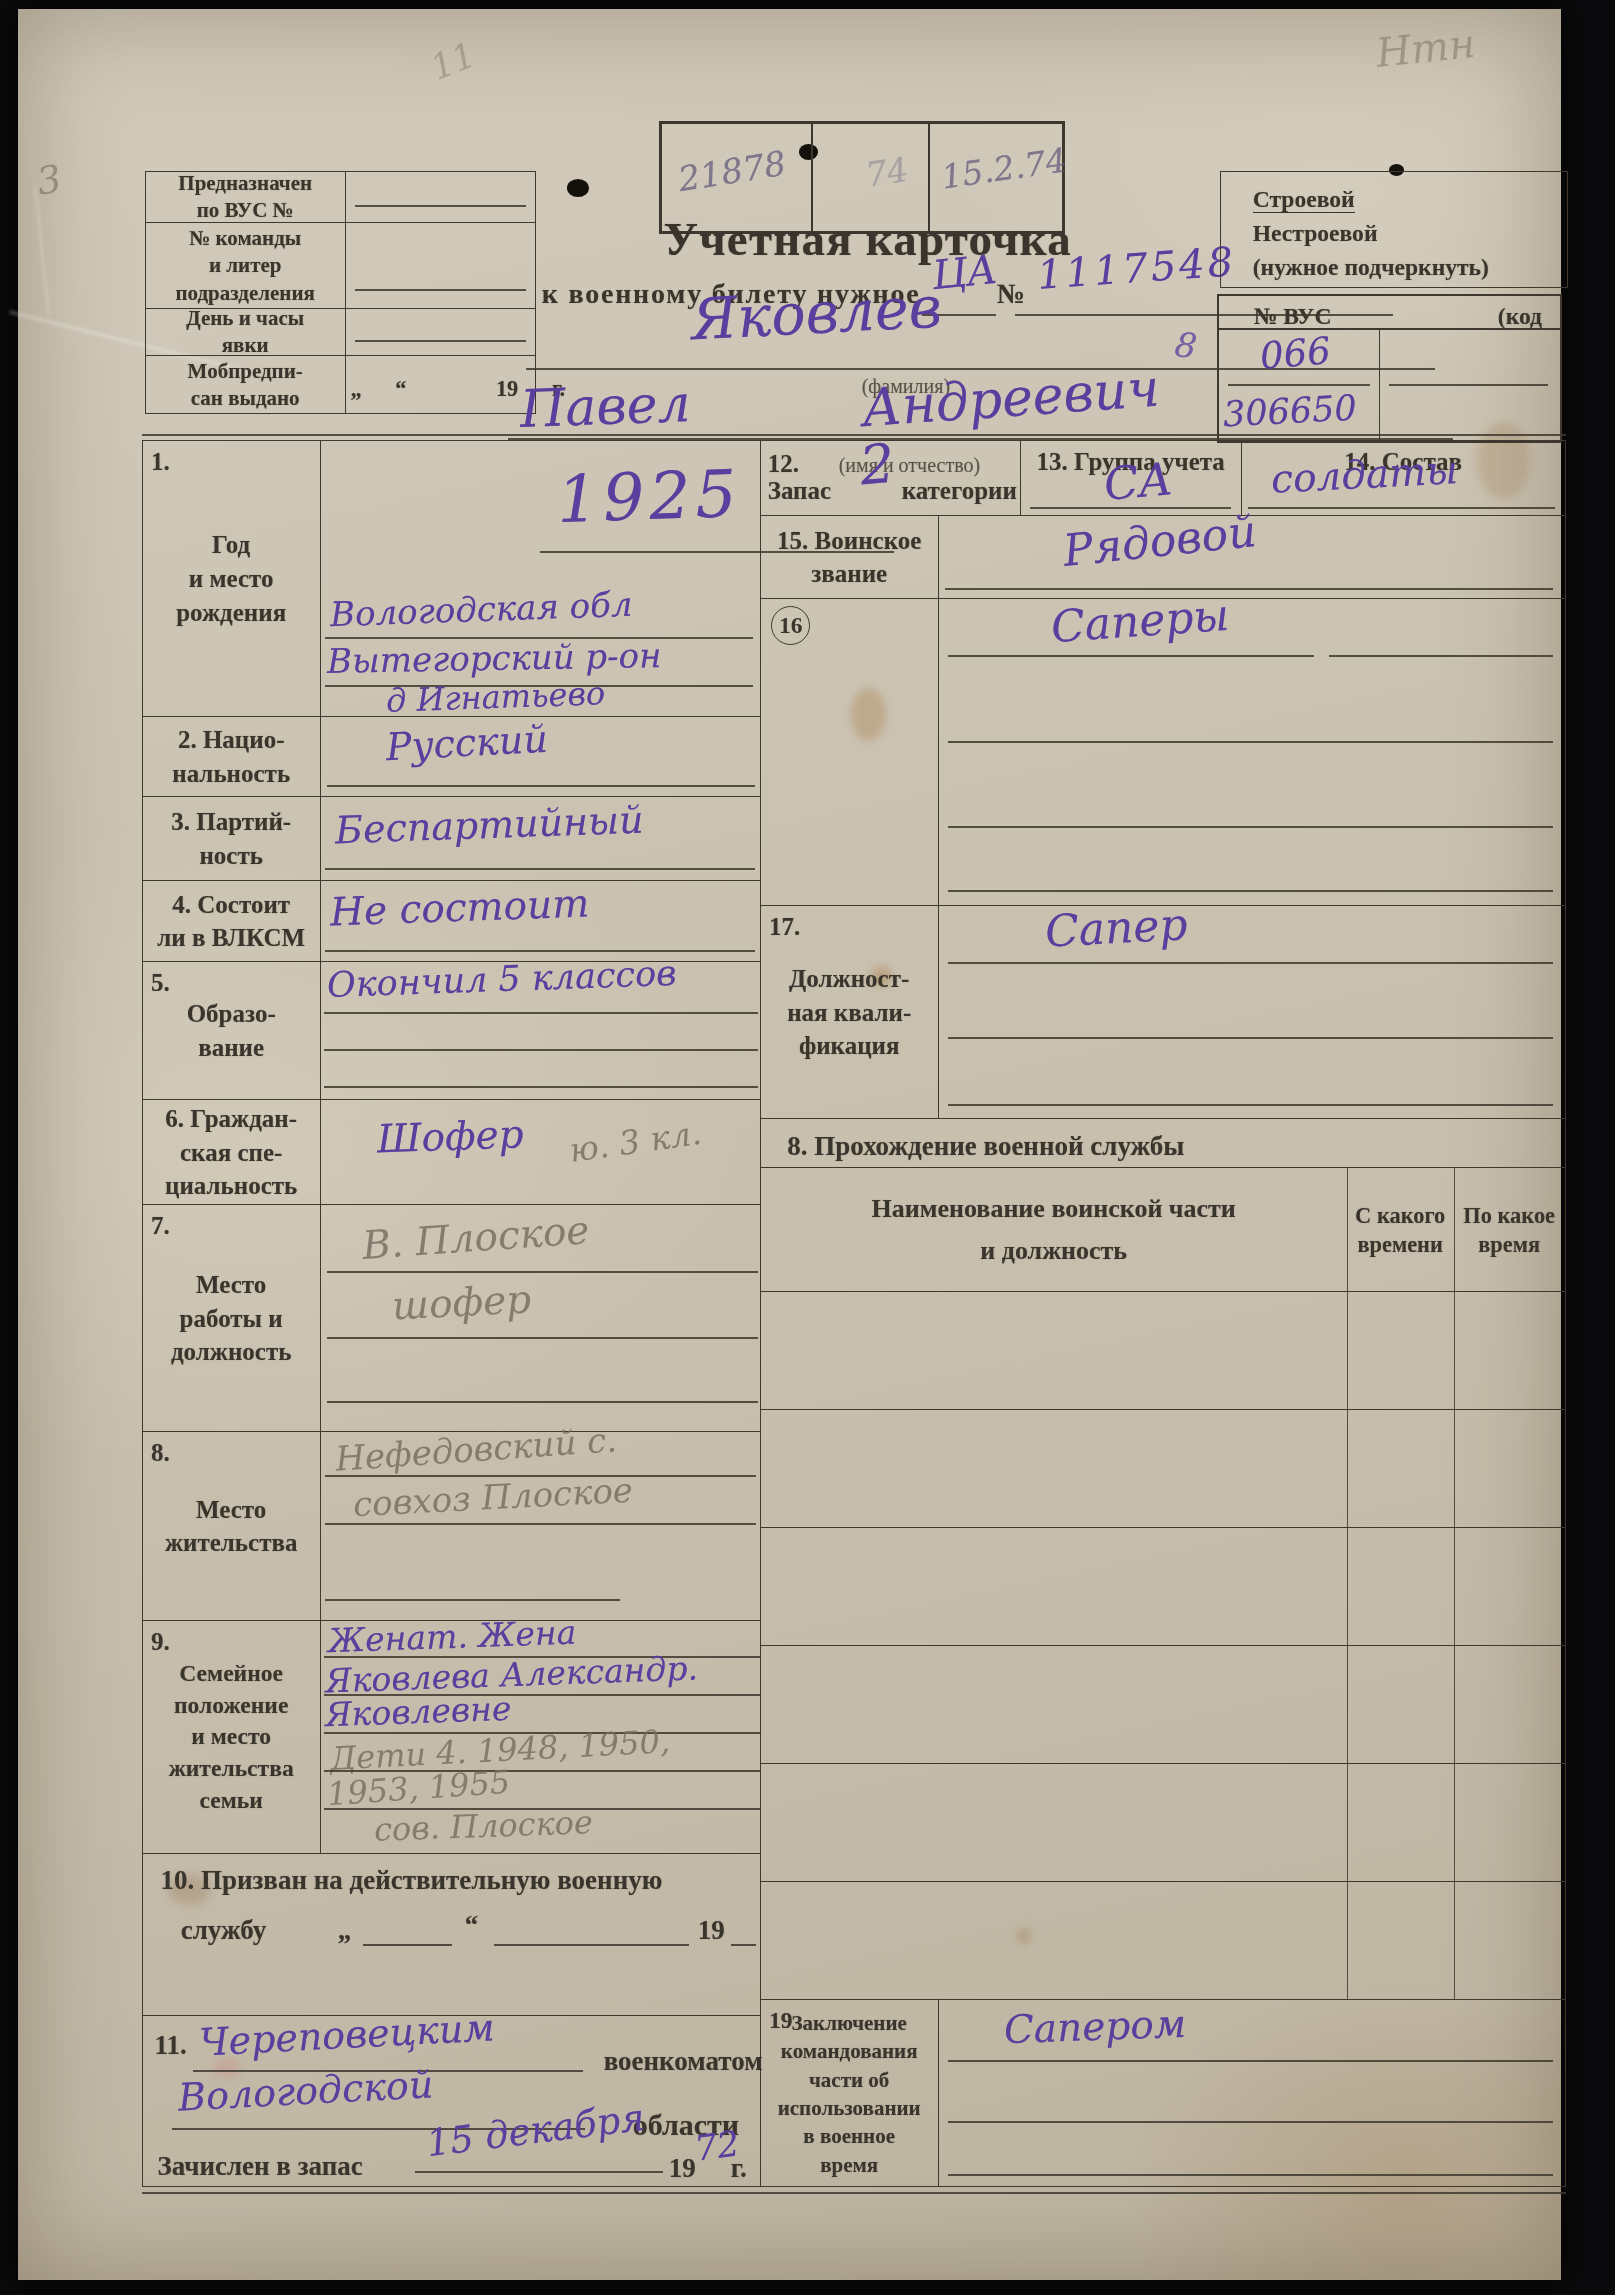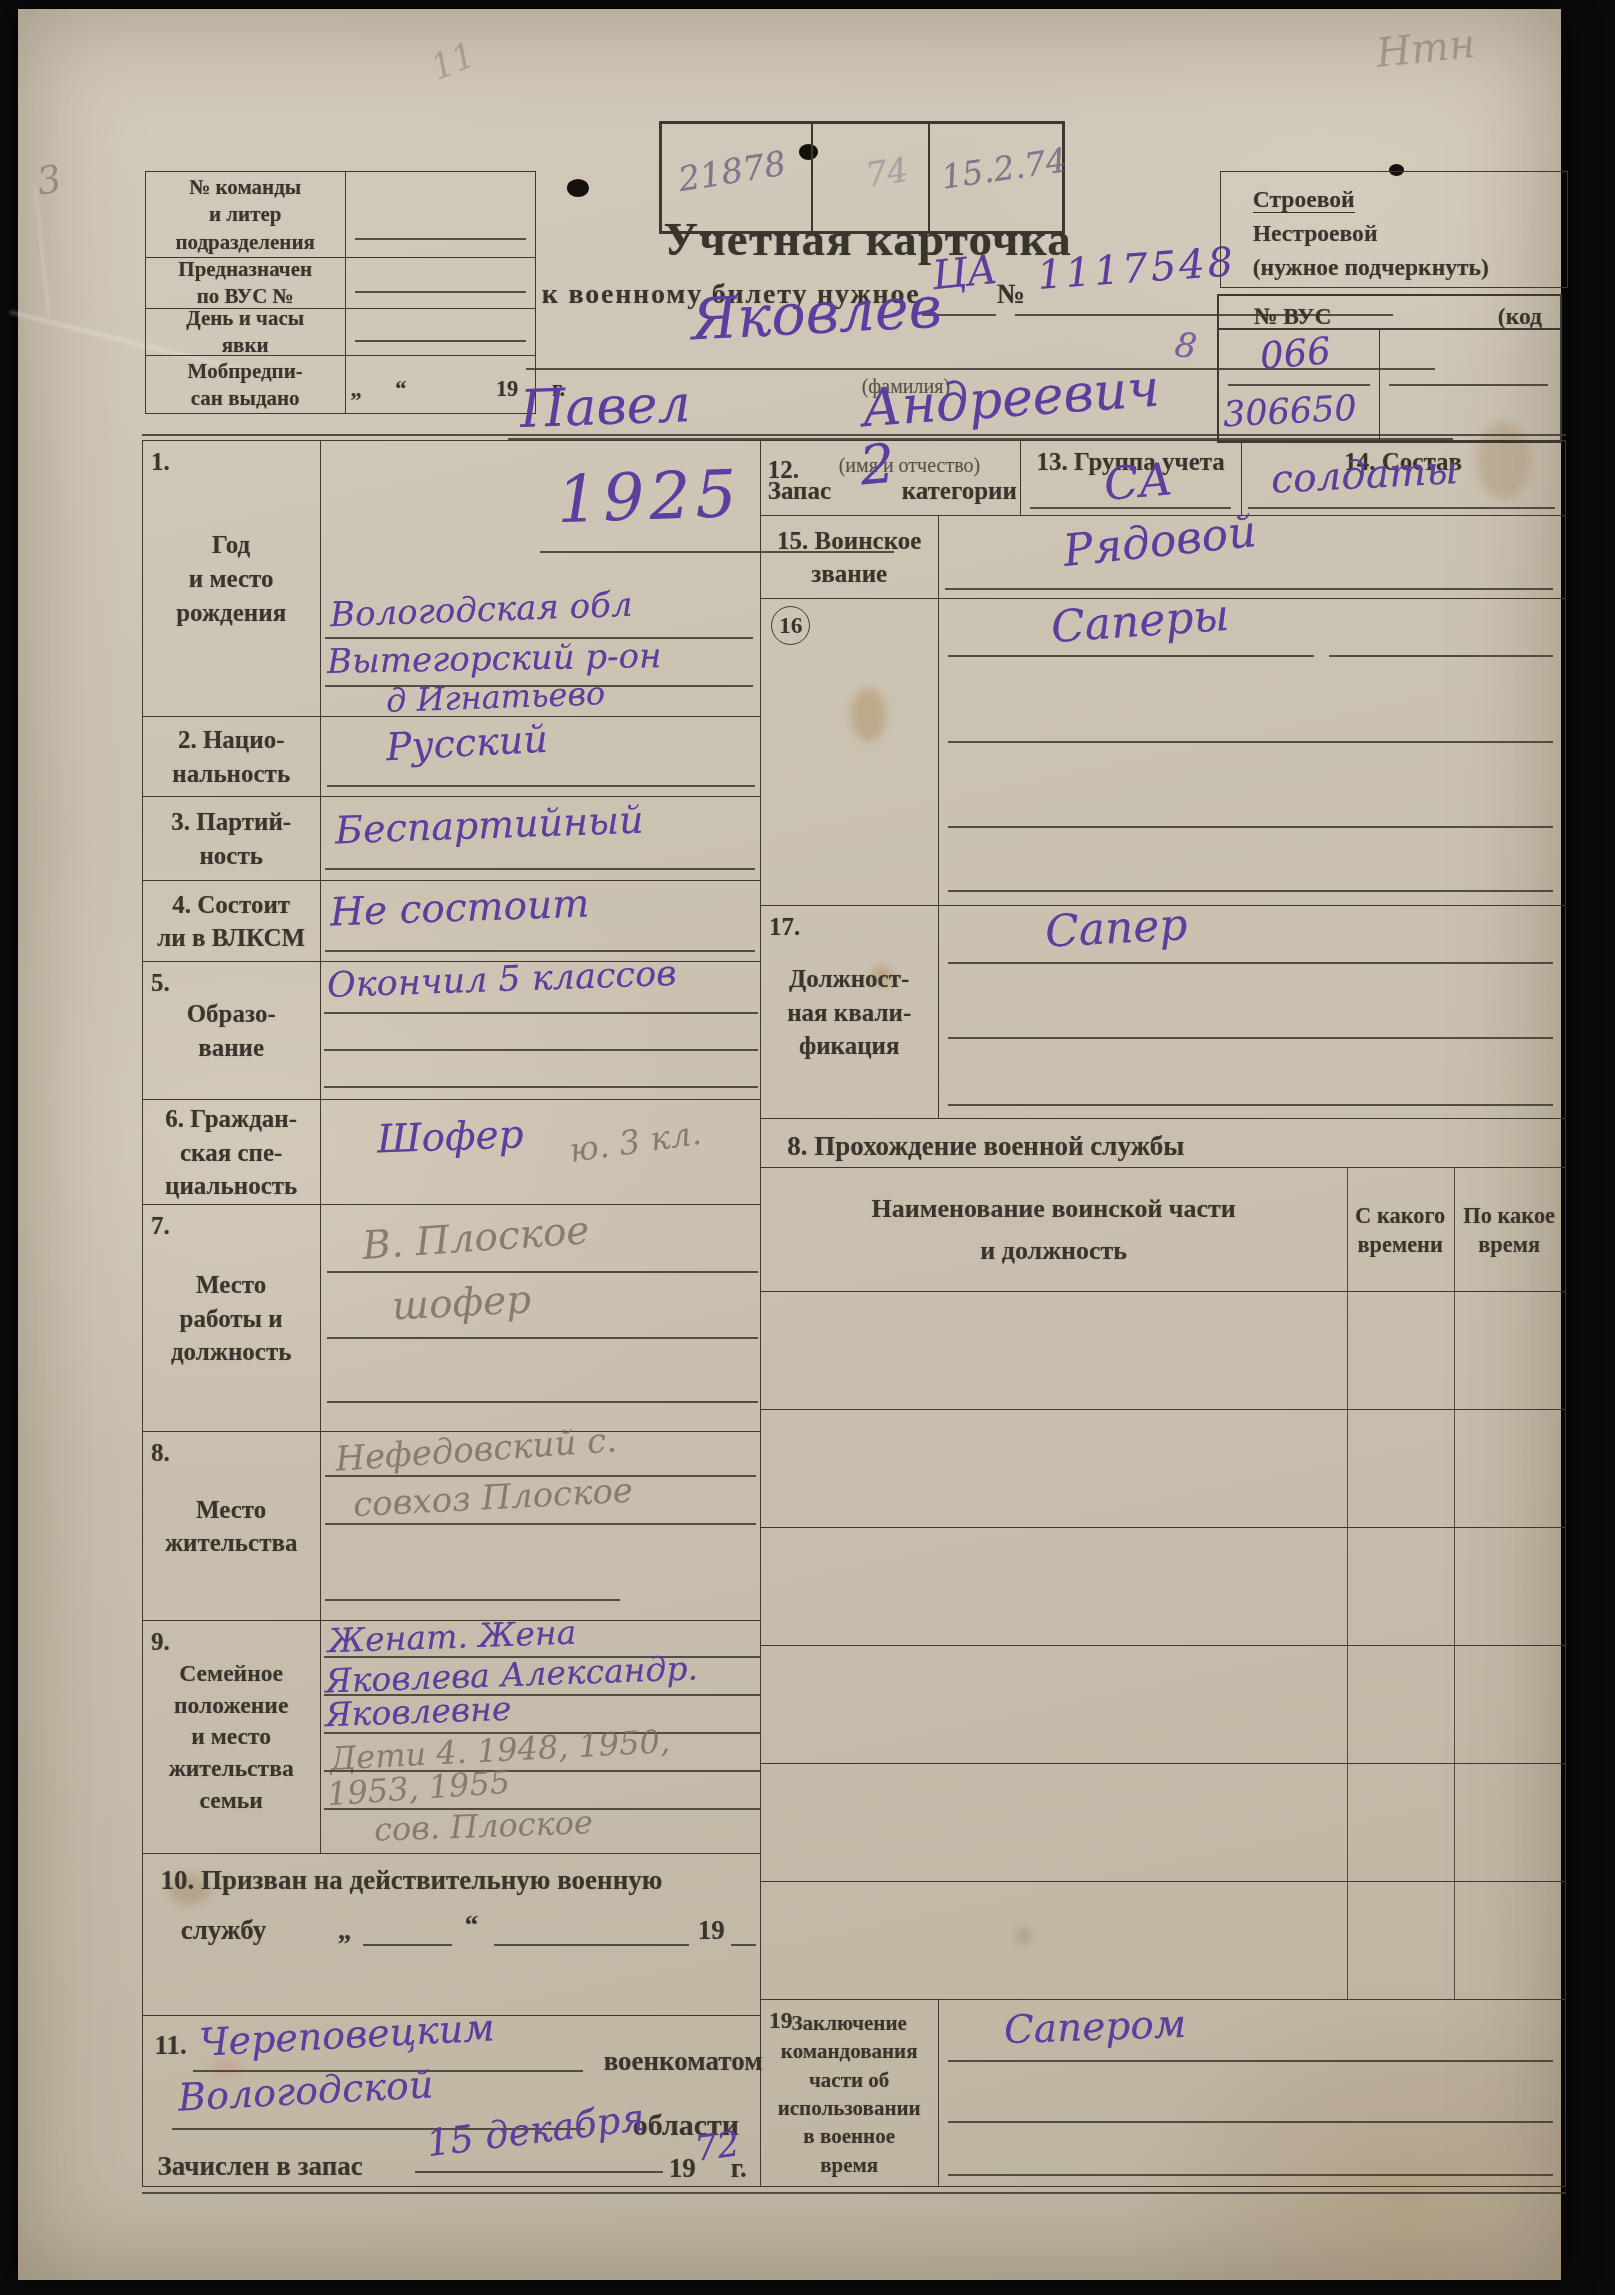"№ команды" div.tlrow { order: before "Предназначен" -> after "Предназначен" }
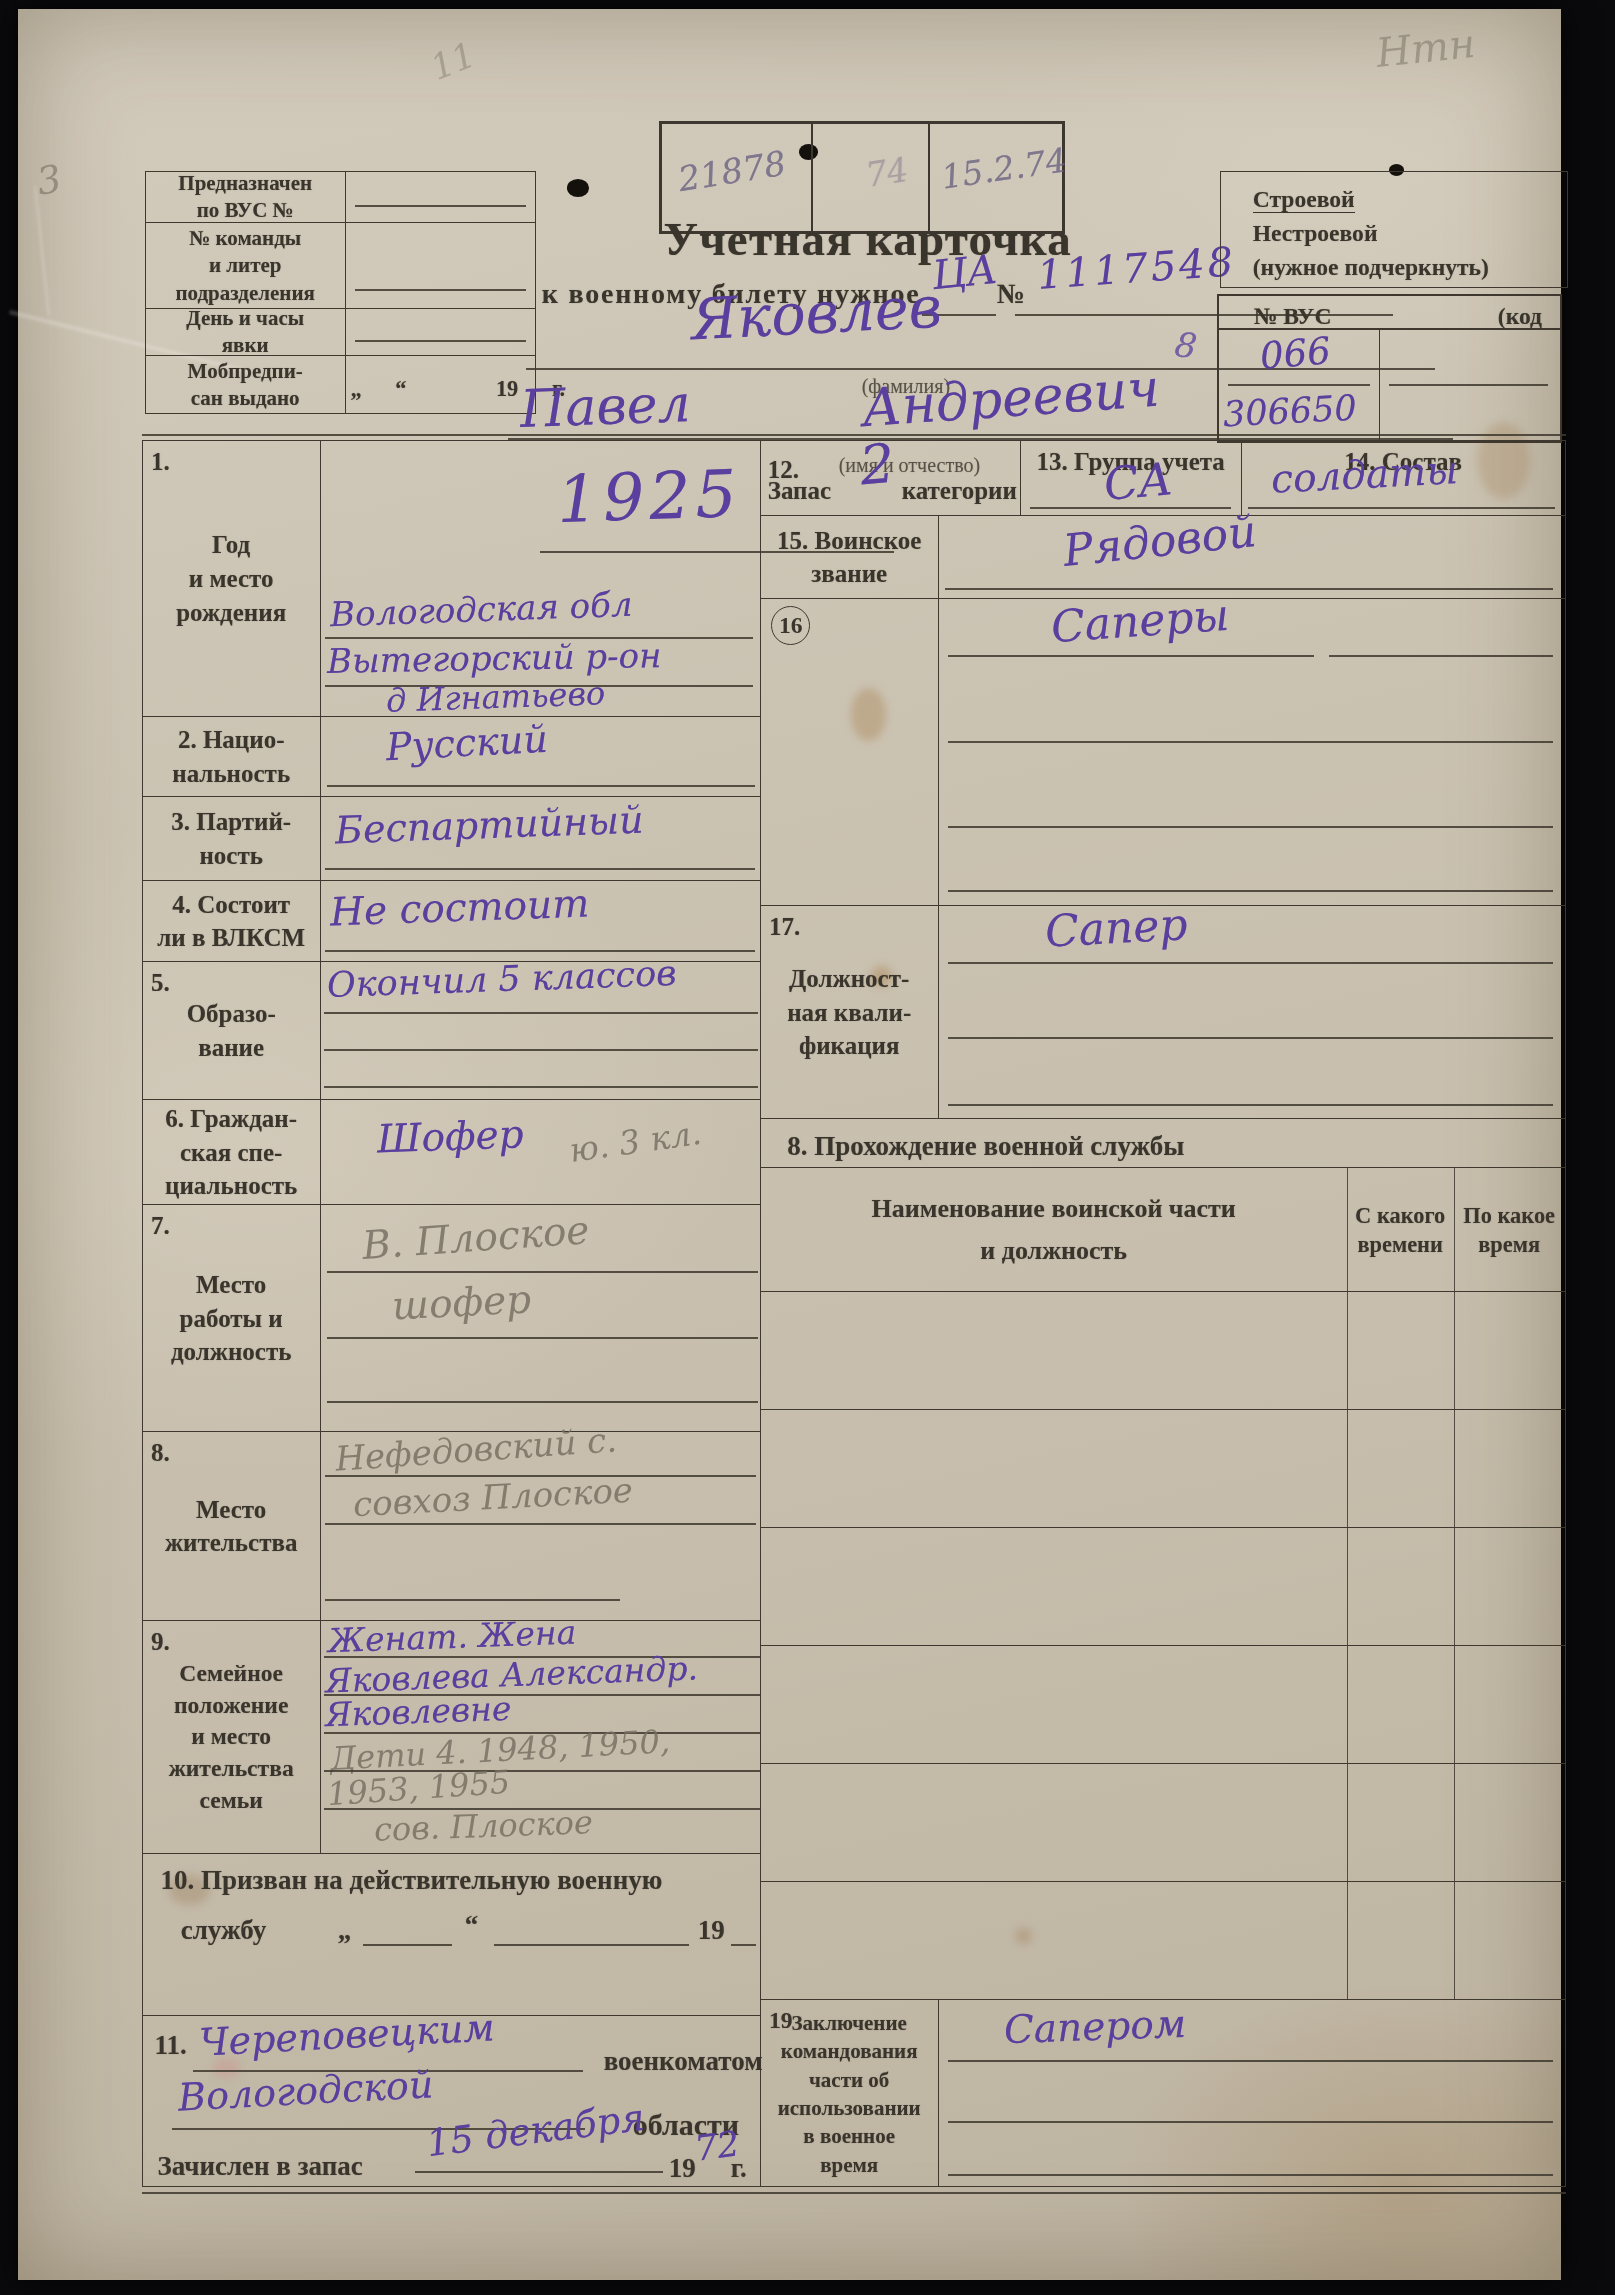"12." span.printed { top: 13px -> 7px }
